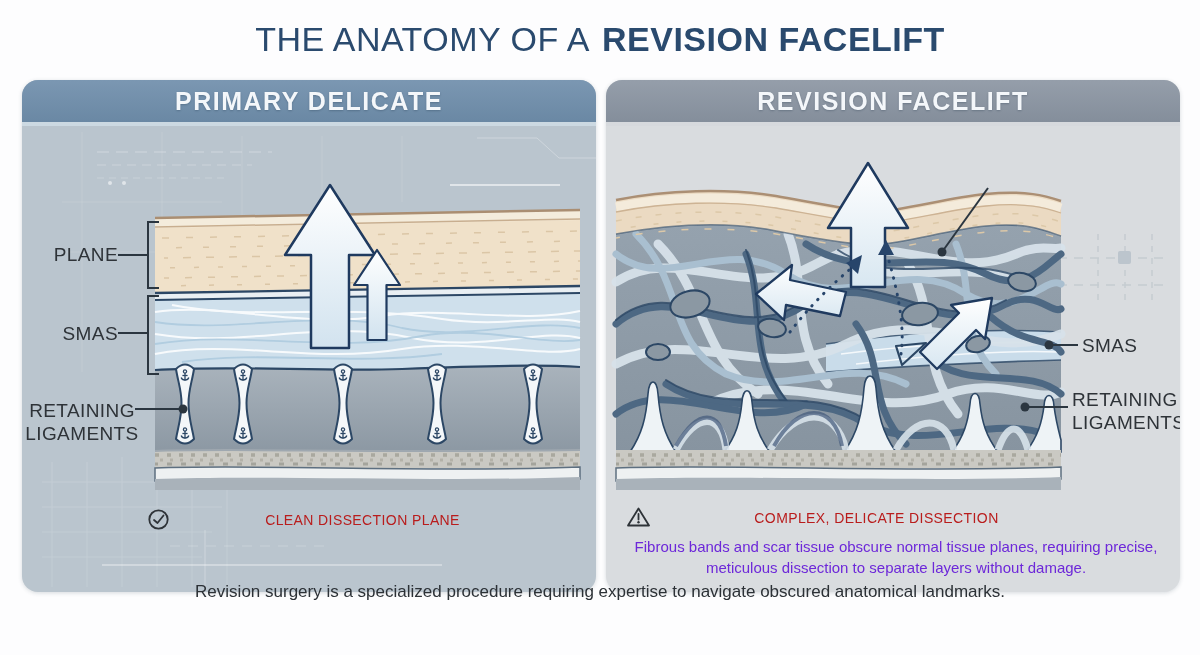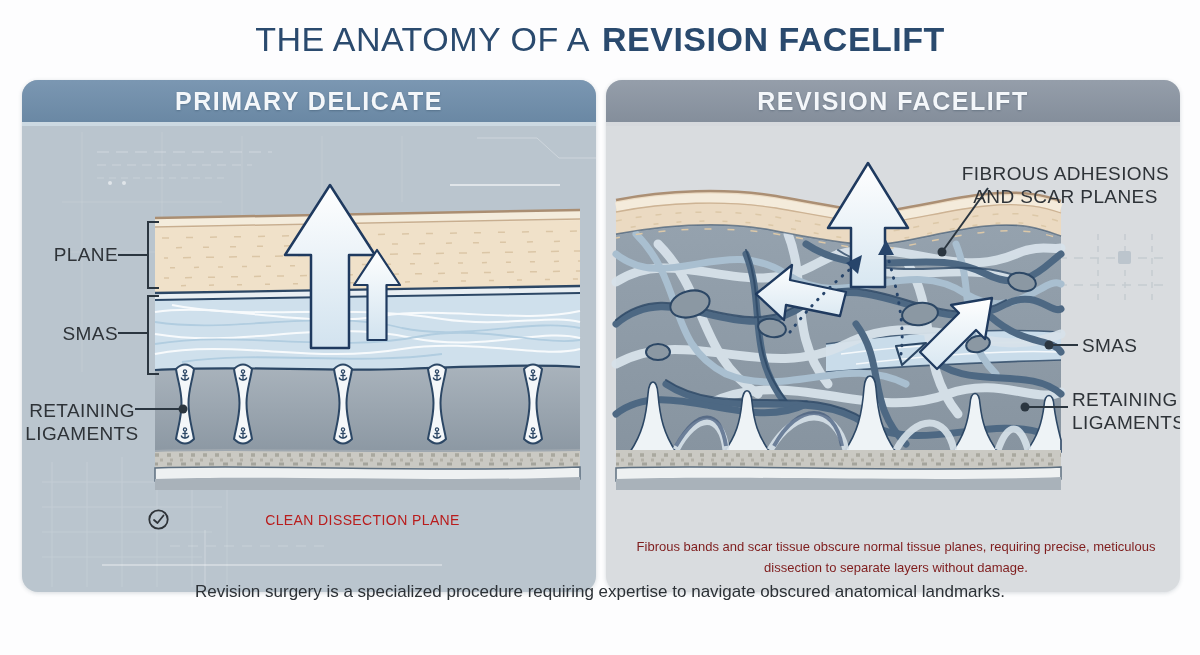"FIBROUS ADHESIONS AND SCAR PLANES" div.anat-label { html: <div>FIBROUS ADHESIONS AND SCAR PLANES</div> -> none }
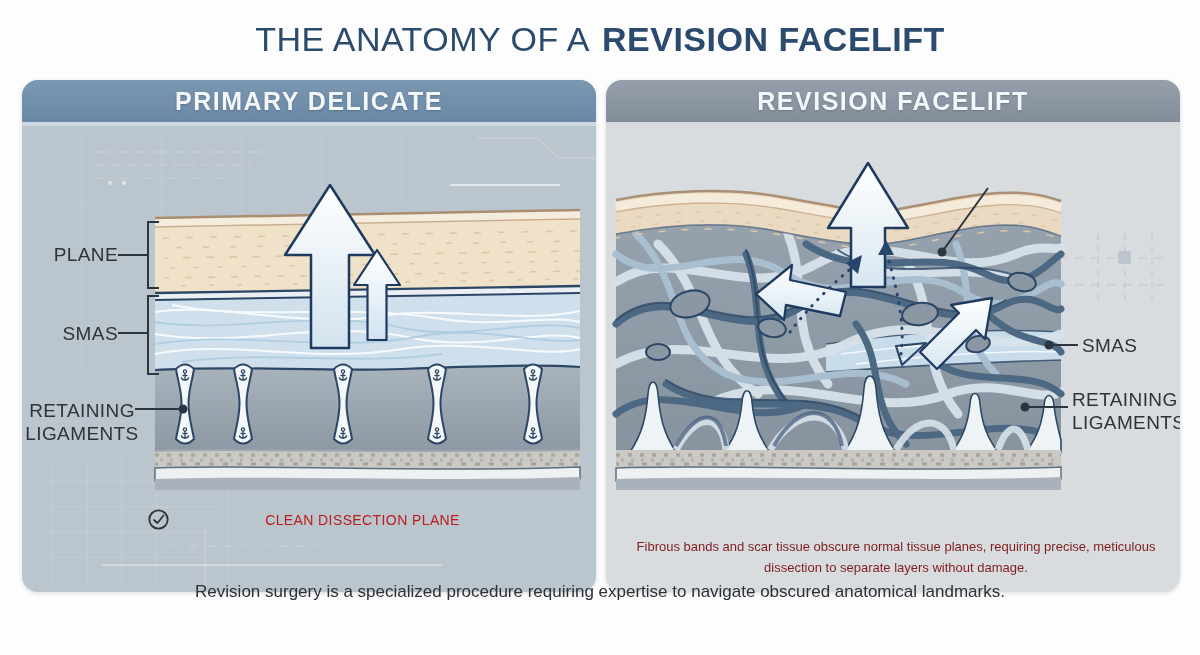"COMPLEX, DELICATE DISSECTION" div.caption { html: none -> <div> <span>COMPLEX, DELICATE DISSECTION</span> <span> <svg> <path></path> <line></line> <circle></circle> </svg> </span> </div> }
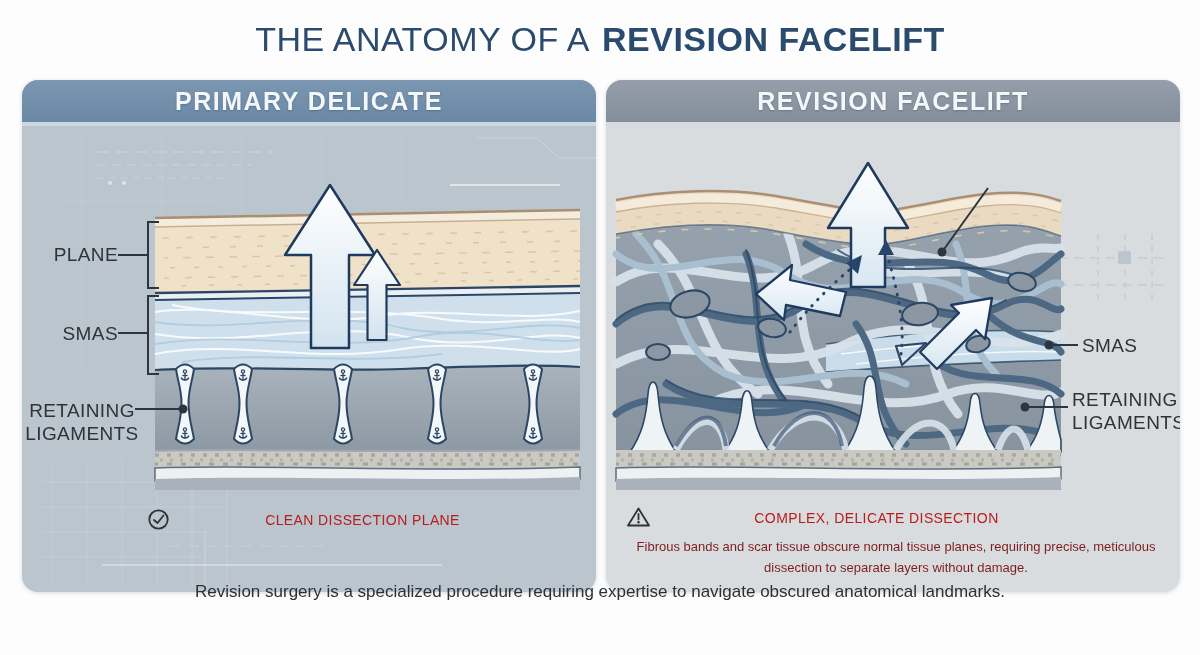"Fibrous bands and scar tissue" .description { color: #7f1d1d -> #6d28d9; font-size: 13px -> 15px }
